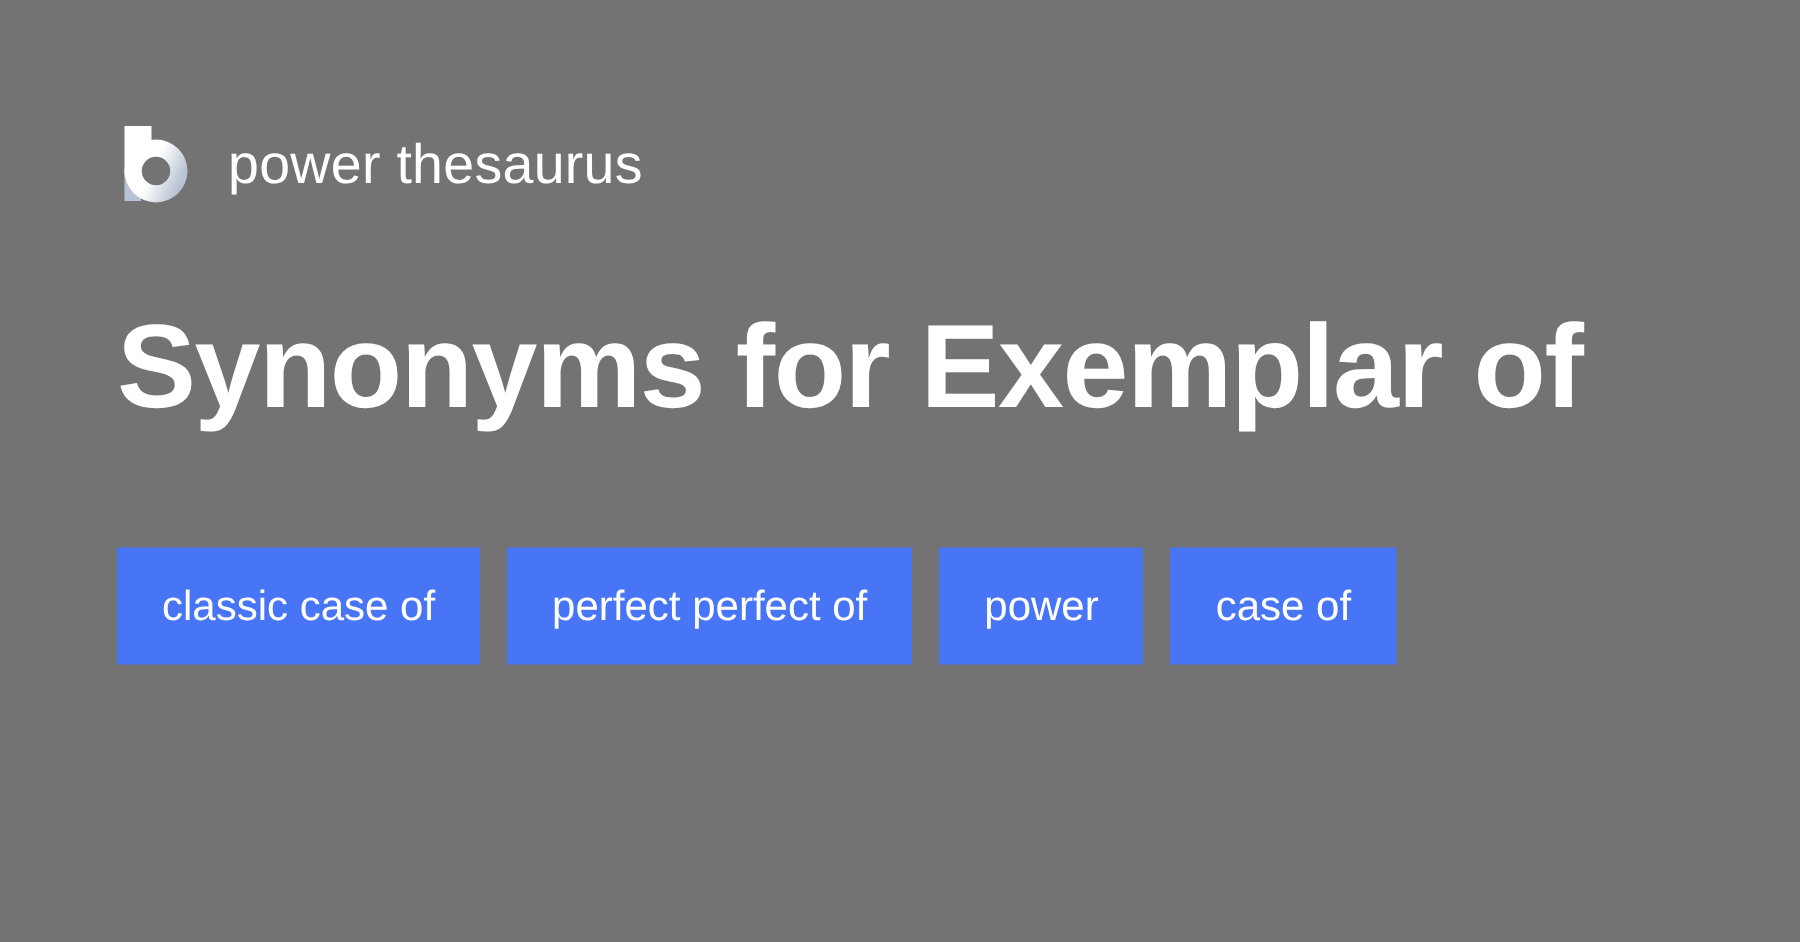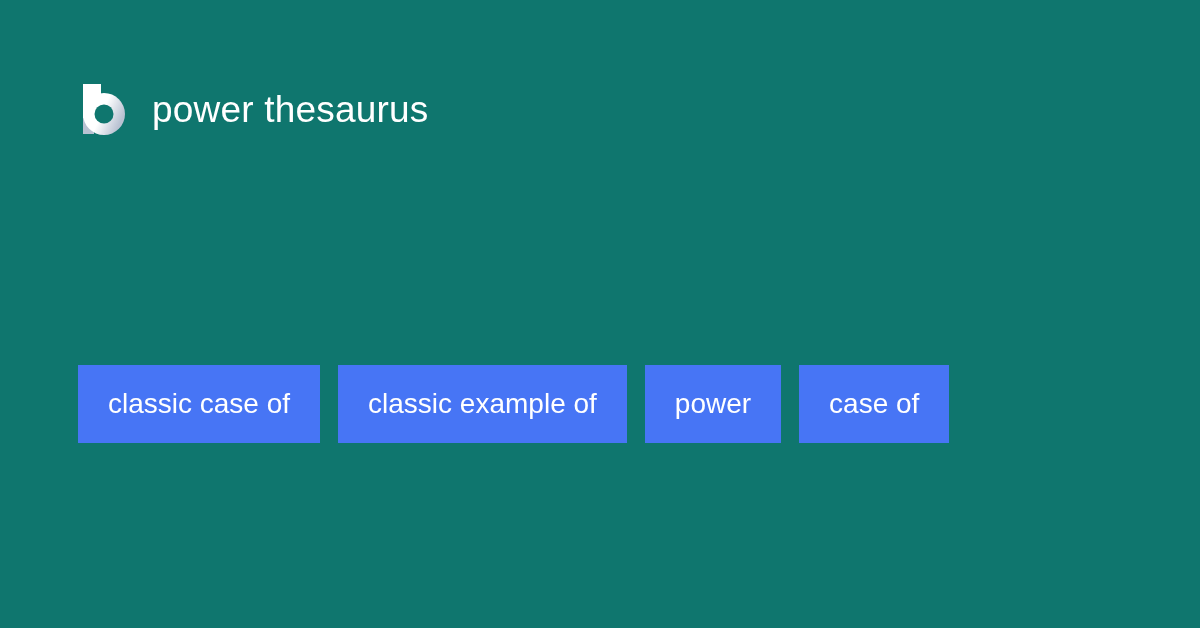"power thesaurus" .page { background: #0f766e -> #737373 }
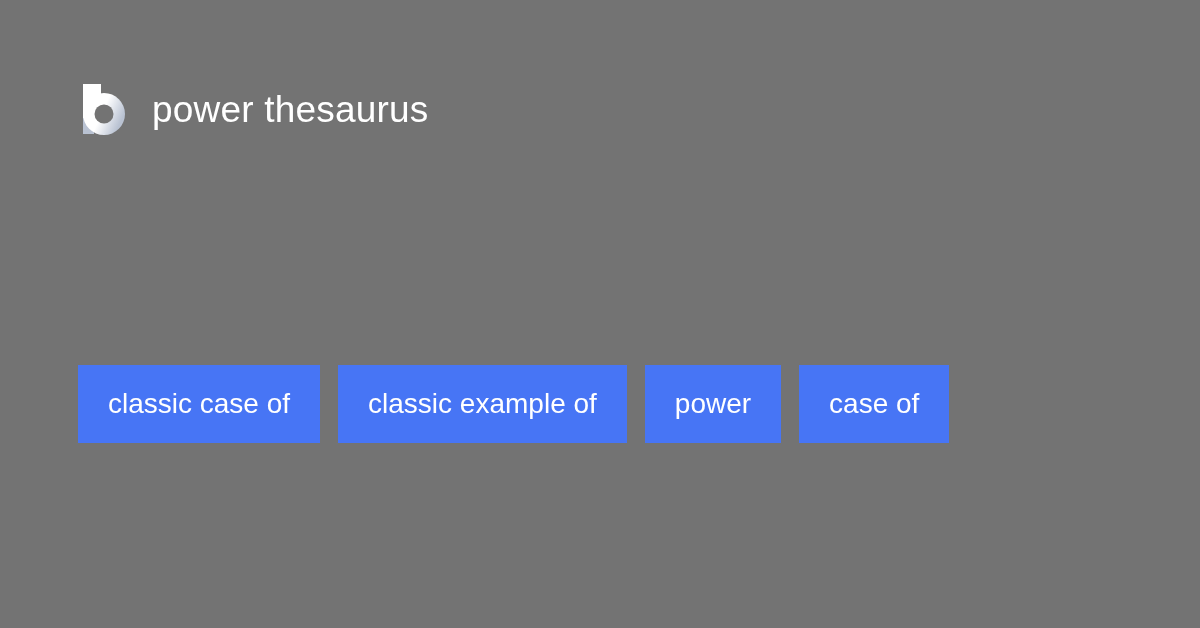"Synonyms for Exemplar of" h1.headline { html: none -> <h1>Synonyms for Exemplar of</h1> }
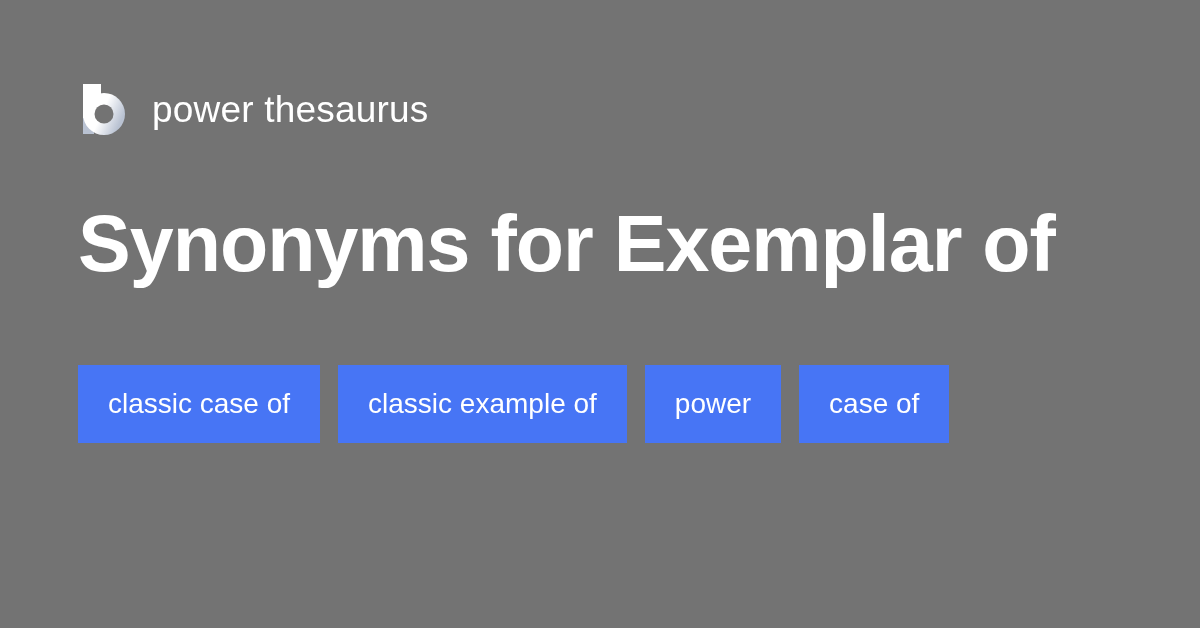"classic example of" span.chip { text: classic example -> perfect perfect }
